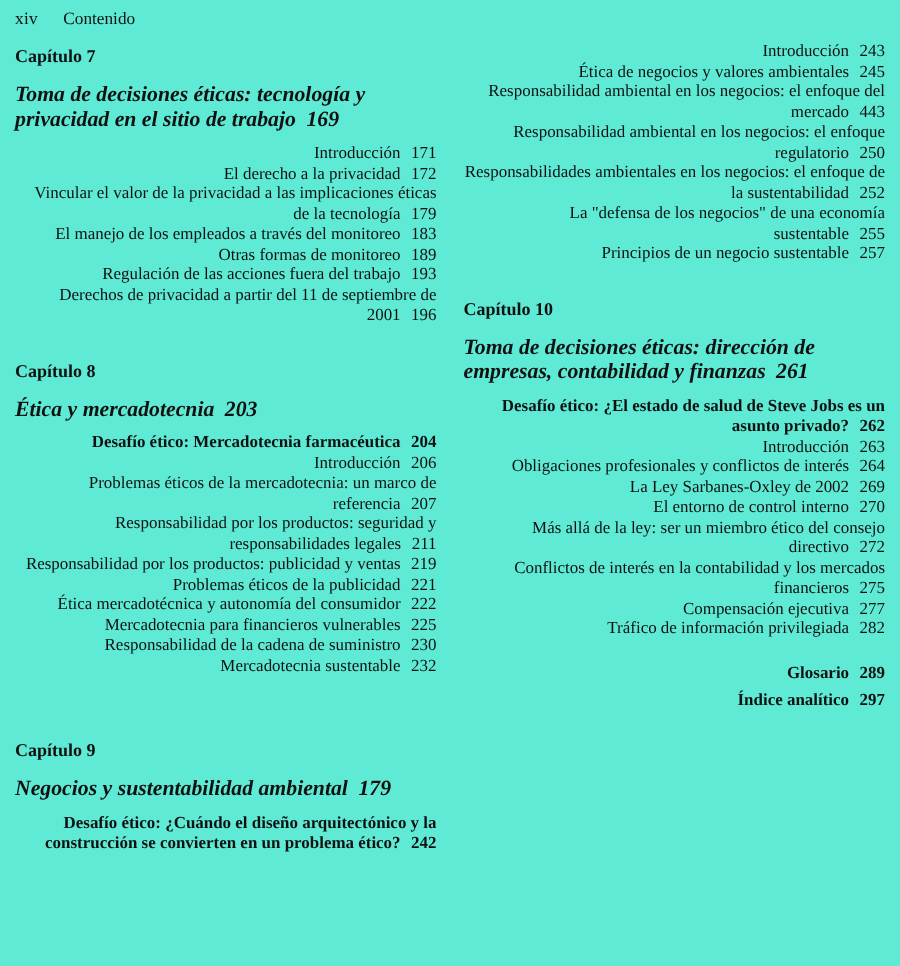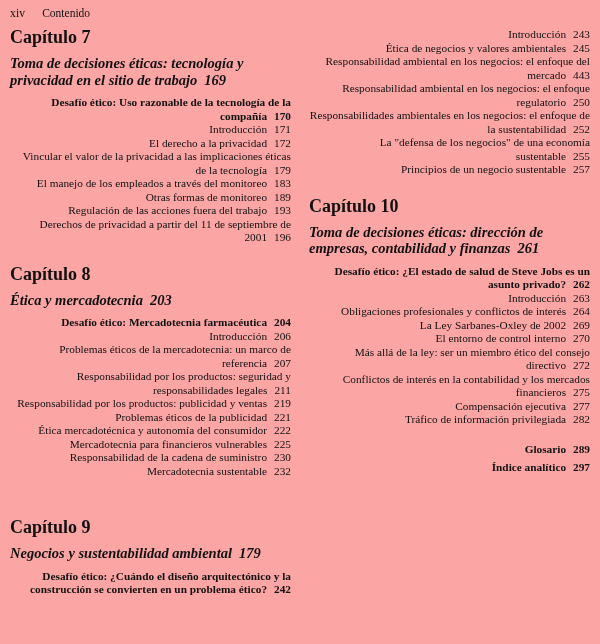"xiv Contenido" .page { background: #fca5a5 -> #5eead4 }
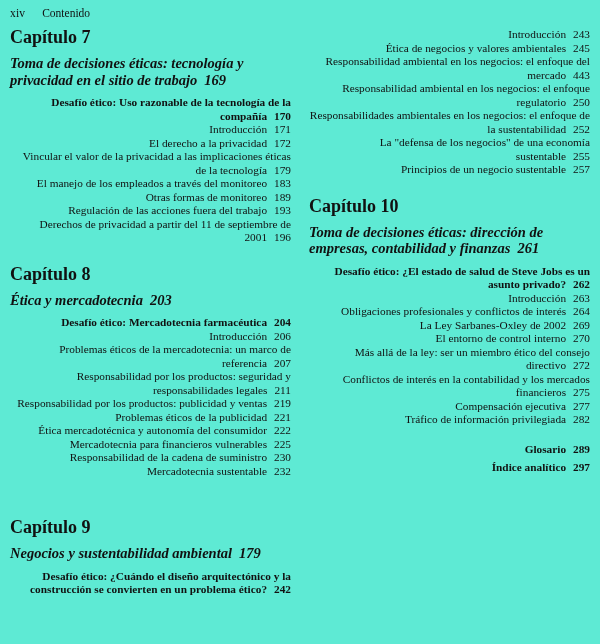"Capítulo 7" .chapter-label { font-size: 18px -> 12px }
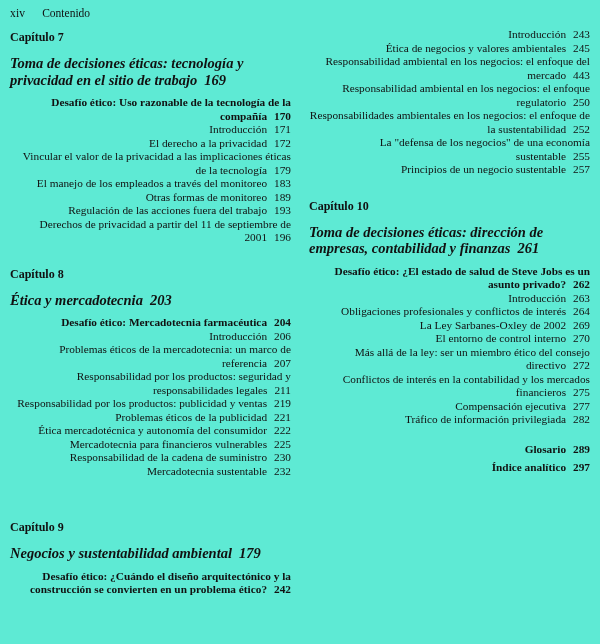"Desafío ético: Uso razonable de" div.entry { html: <div><span>Desafío ético: Uso razonable de la tecnología de la compañía</span><span>170</span></div> -> none }
